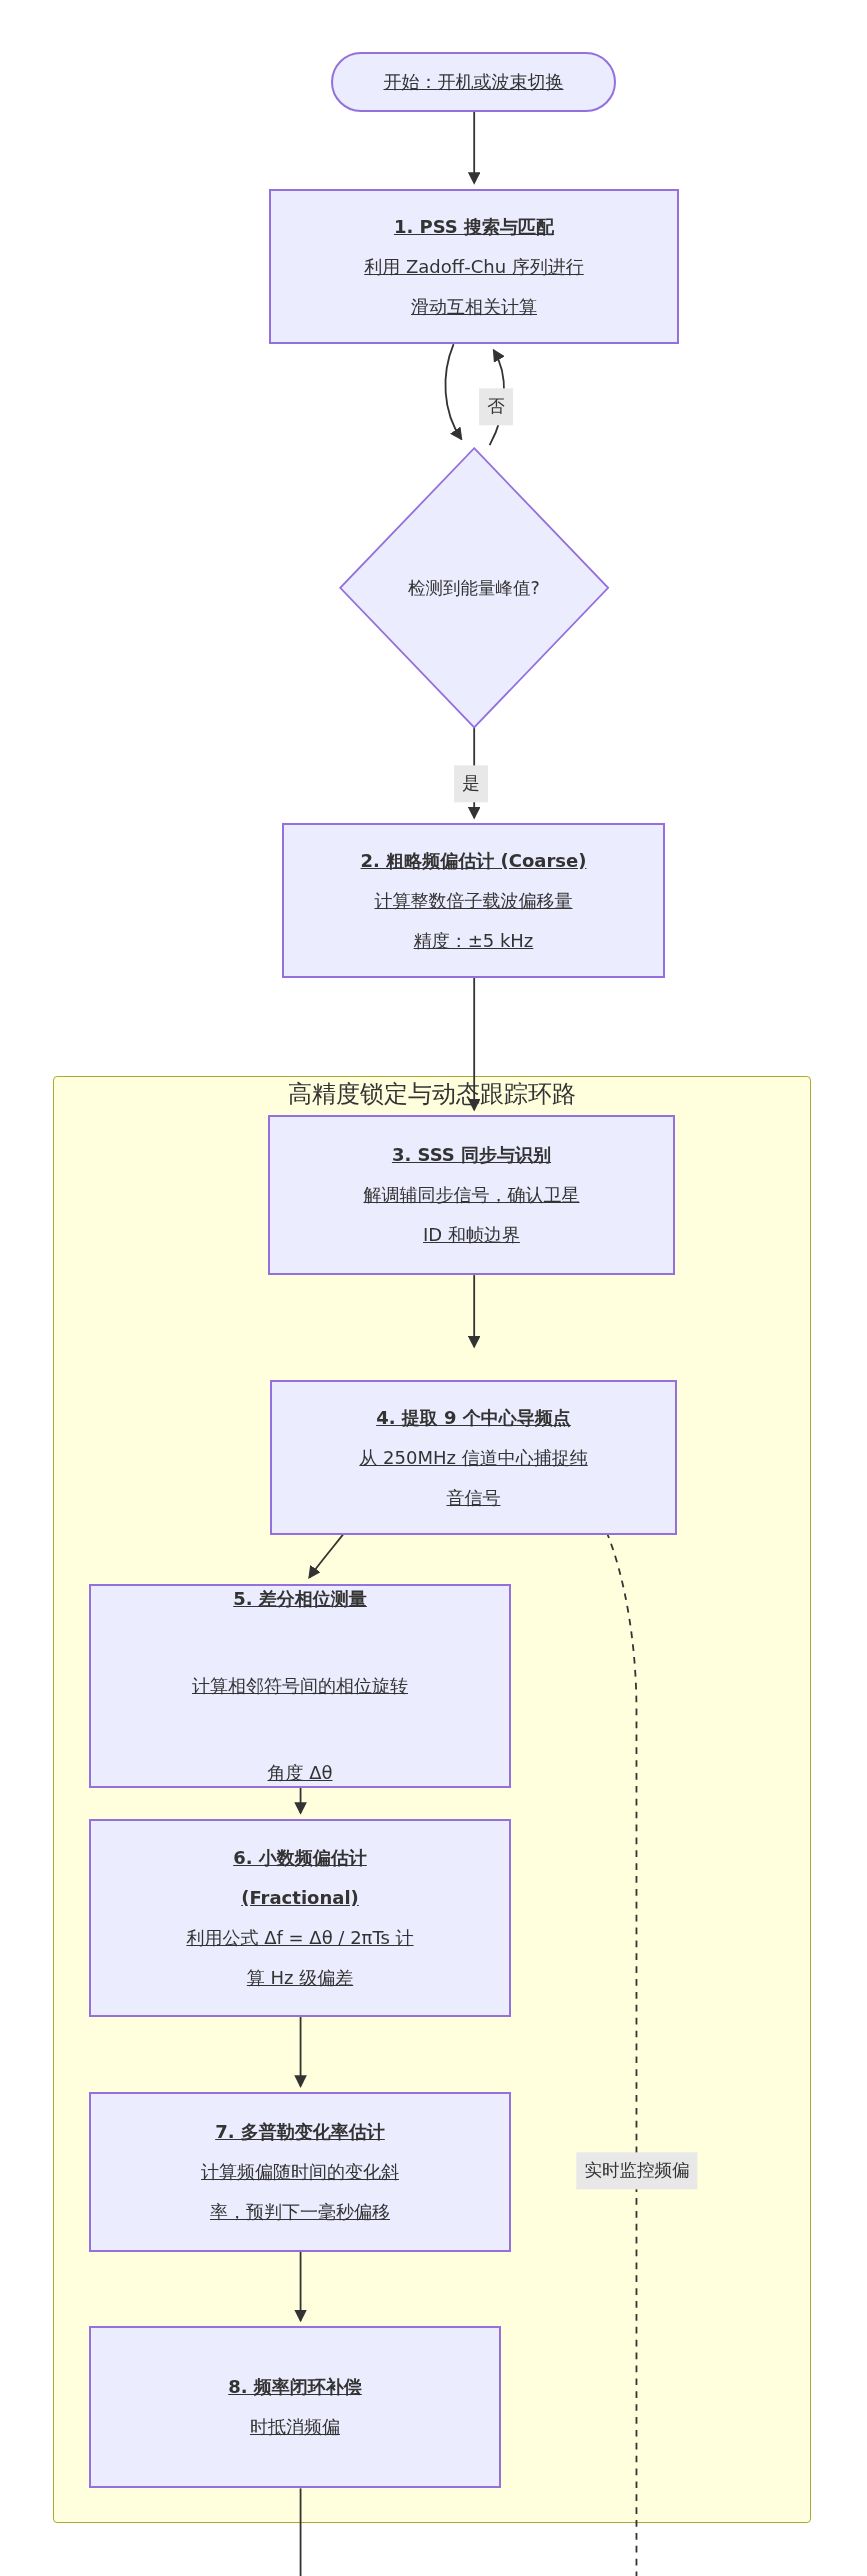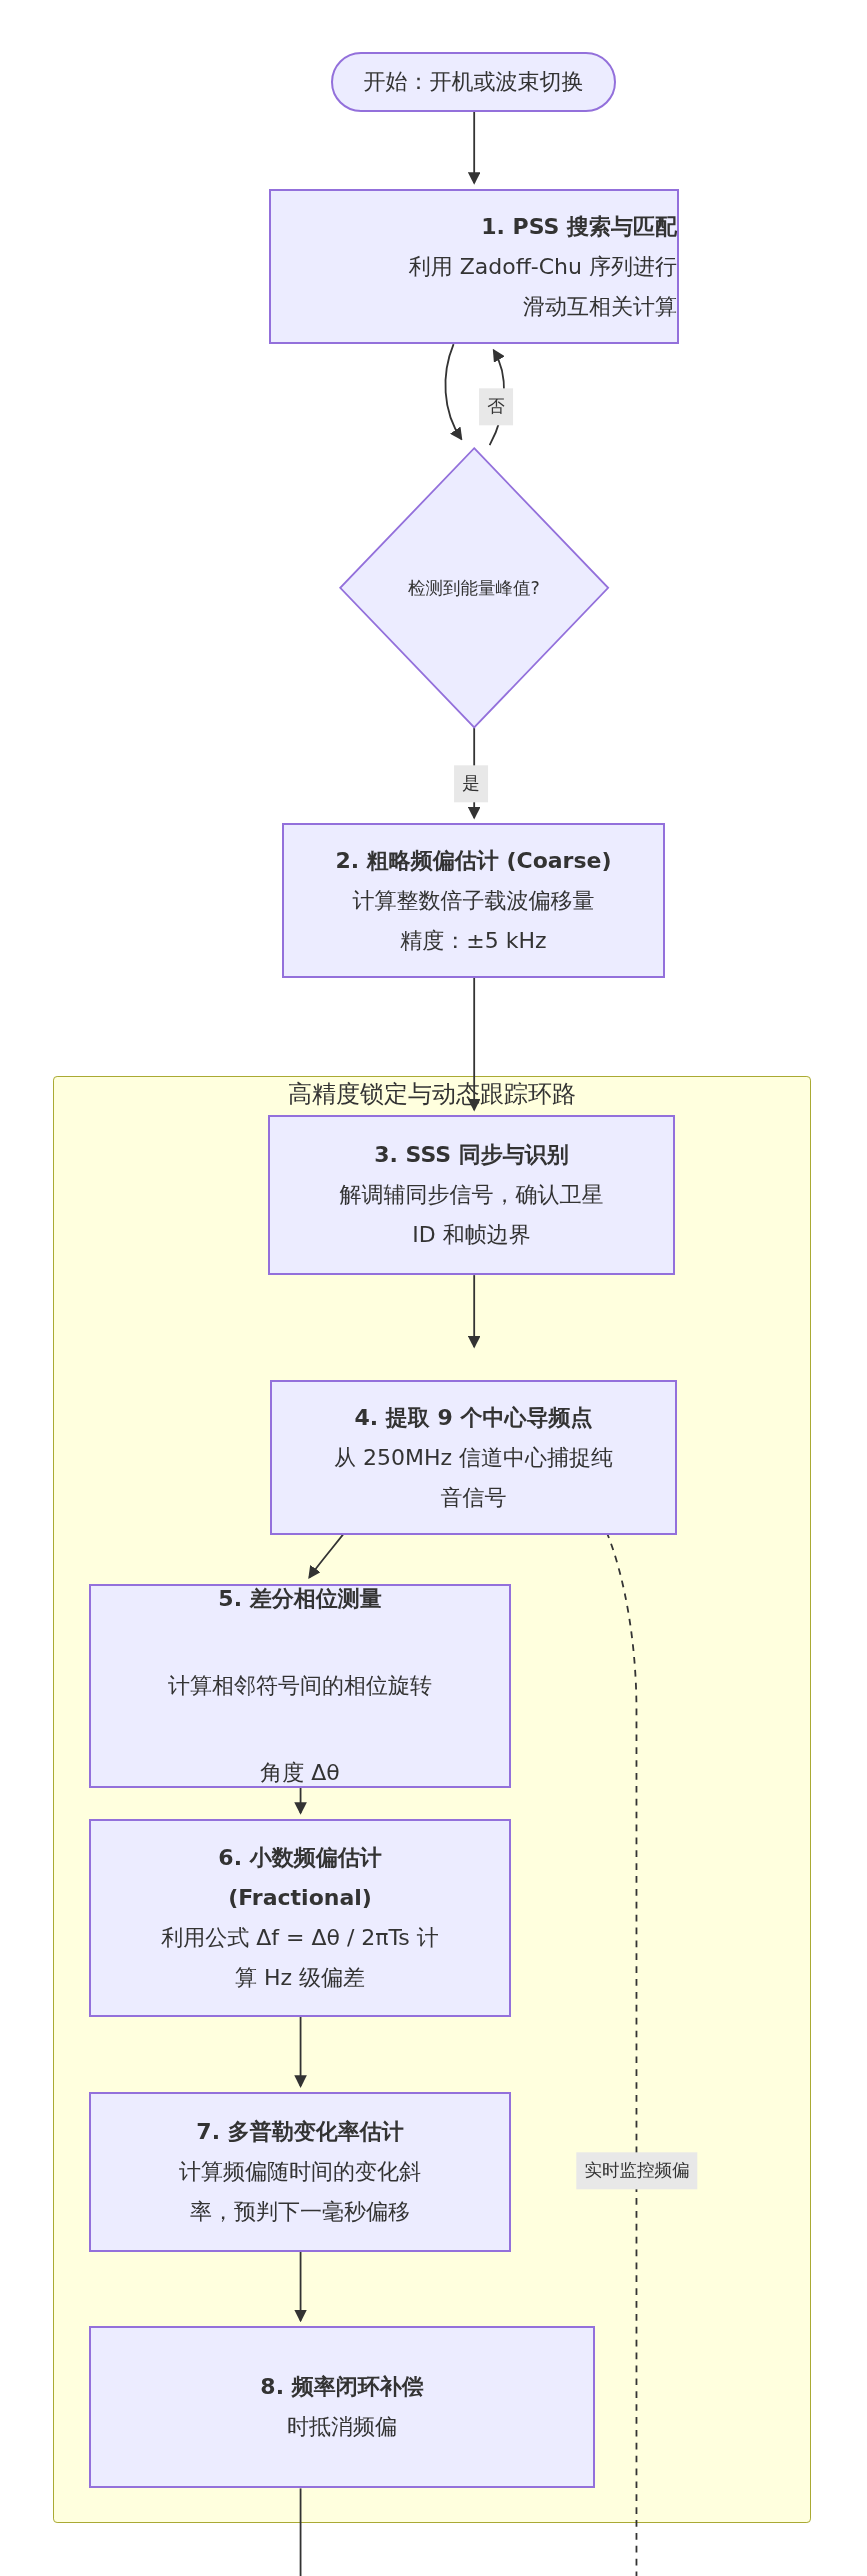"开始：开机或波束切换" .node { font-size: 22px -> 18px; text-decoration: none -> underline }
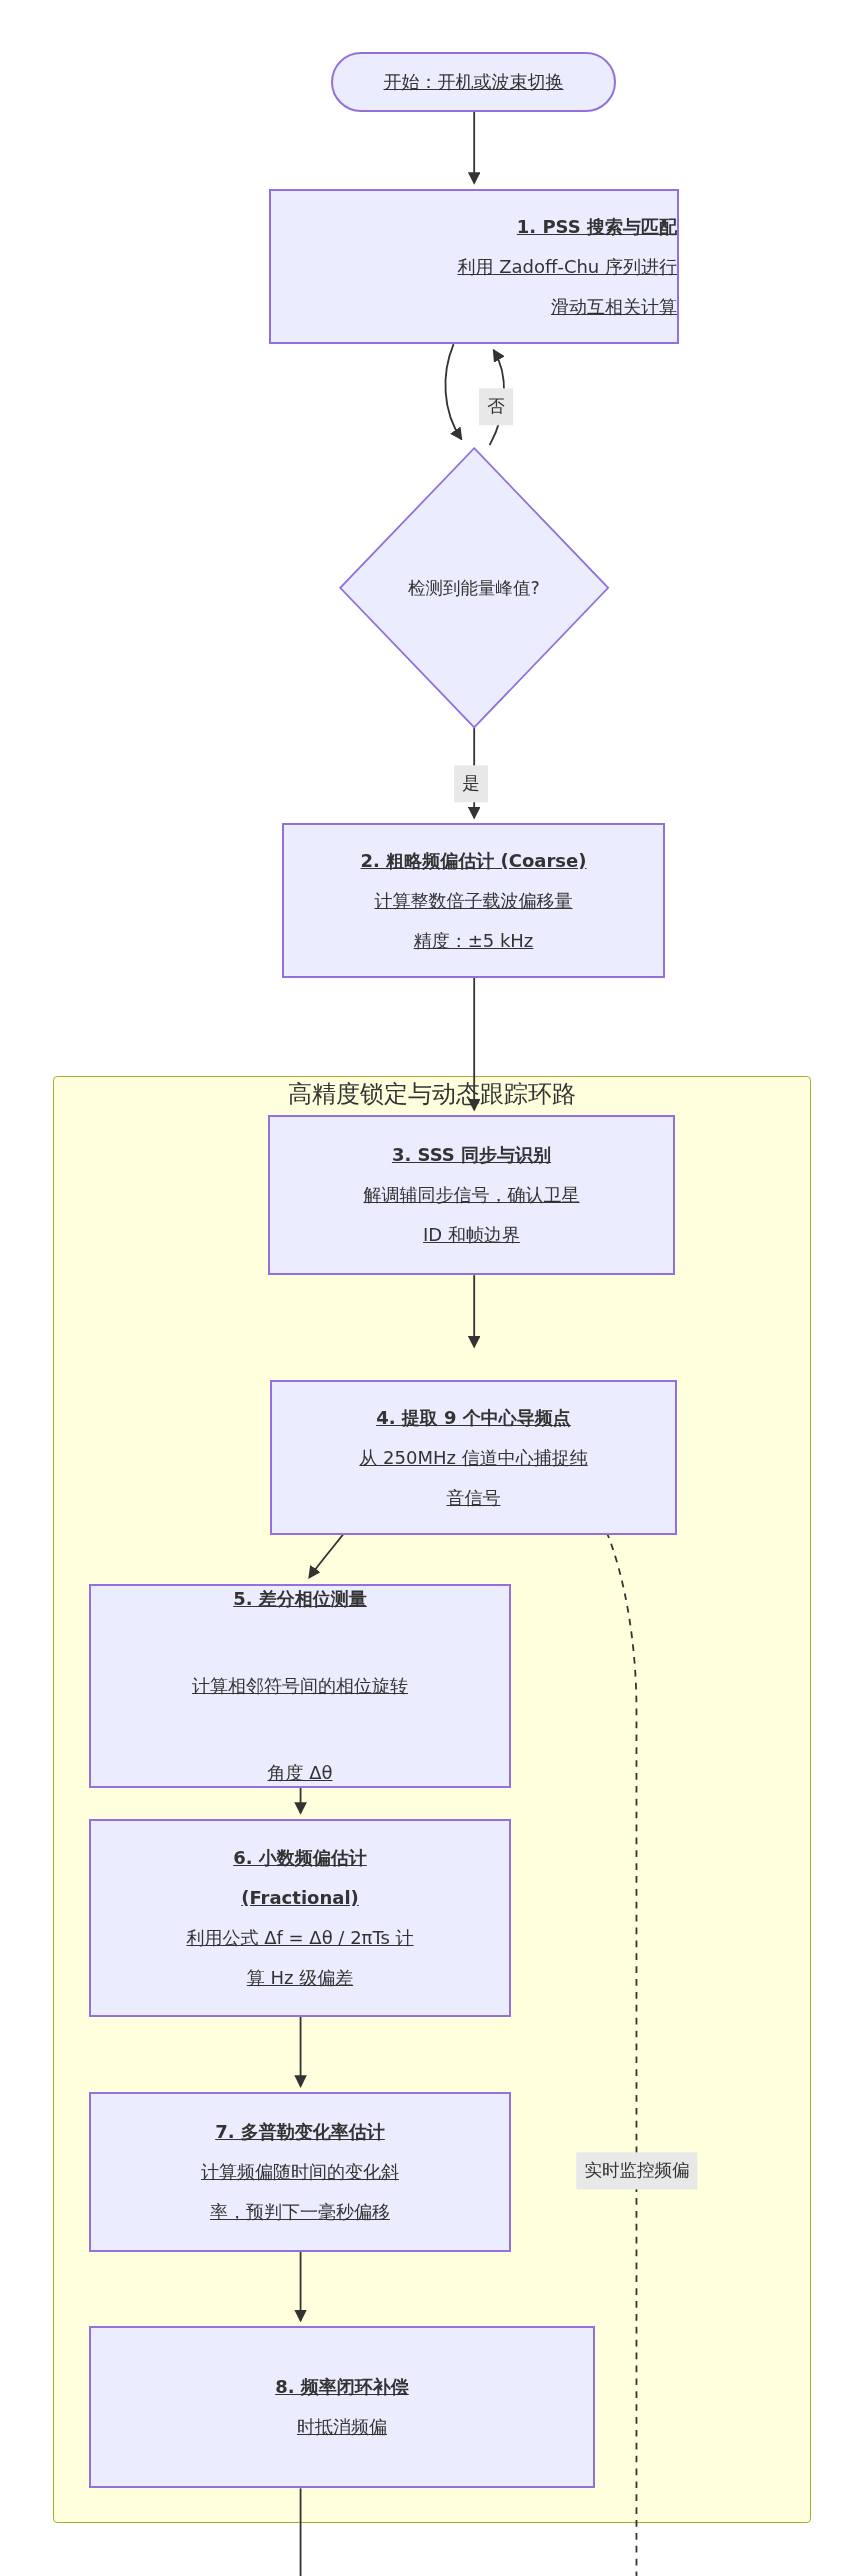"1. PSS 搜索与匹配" .box1 { align-items: flex-end -> none }
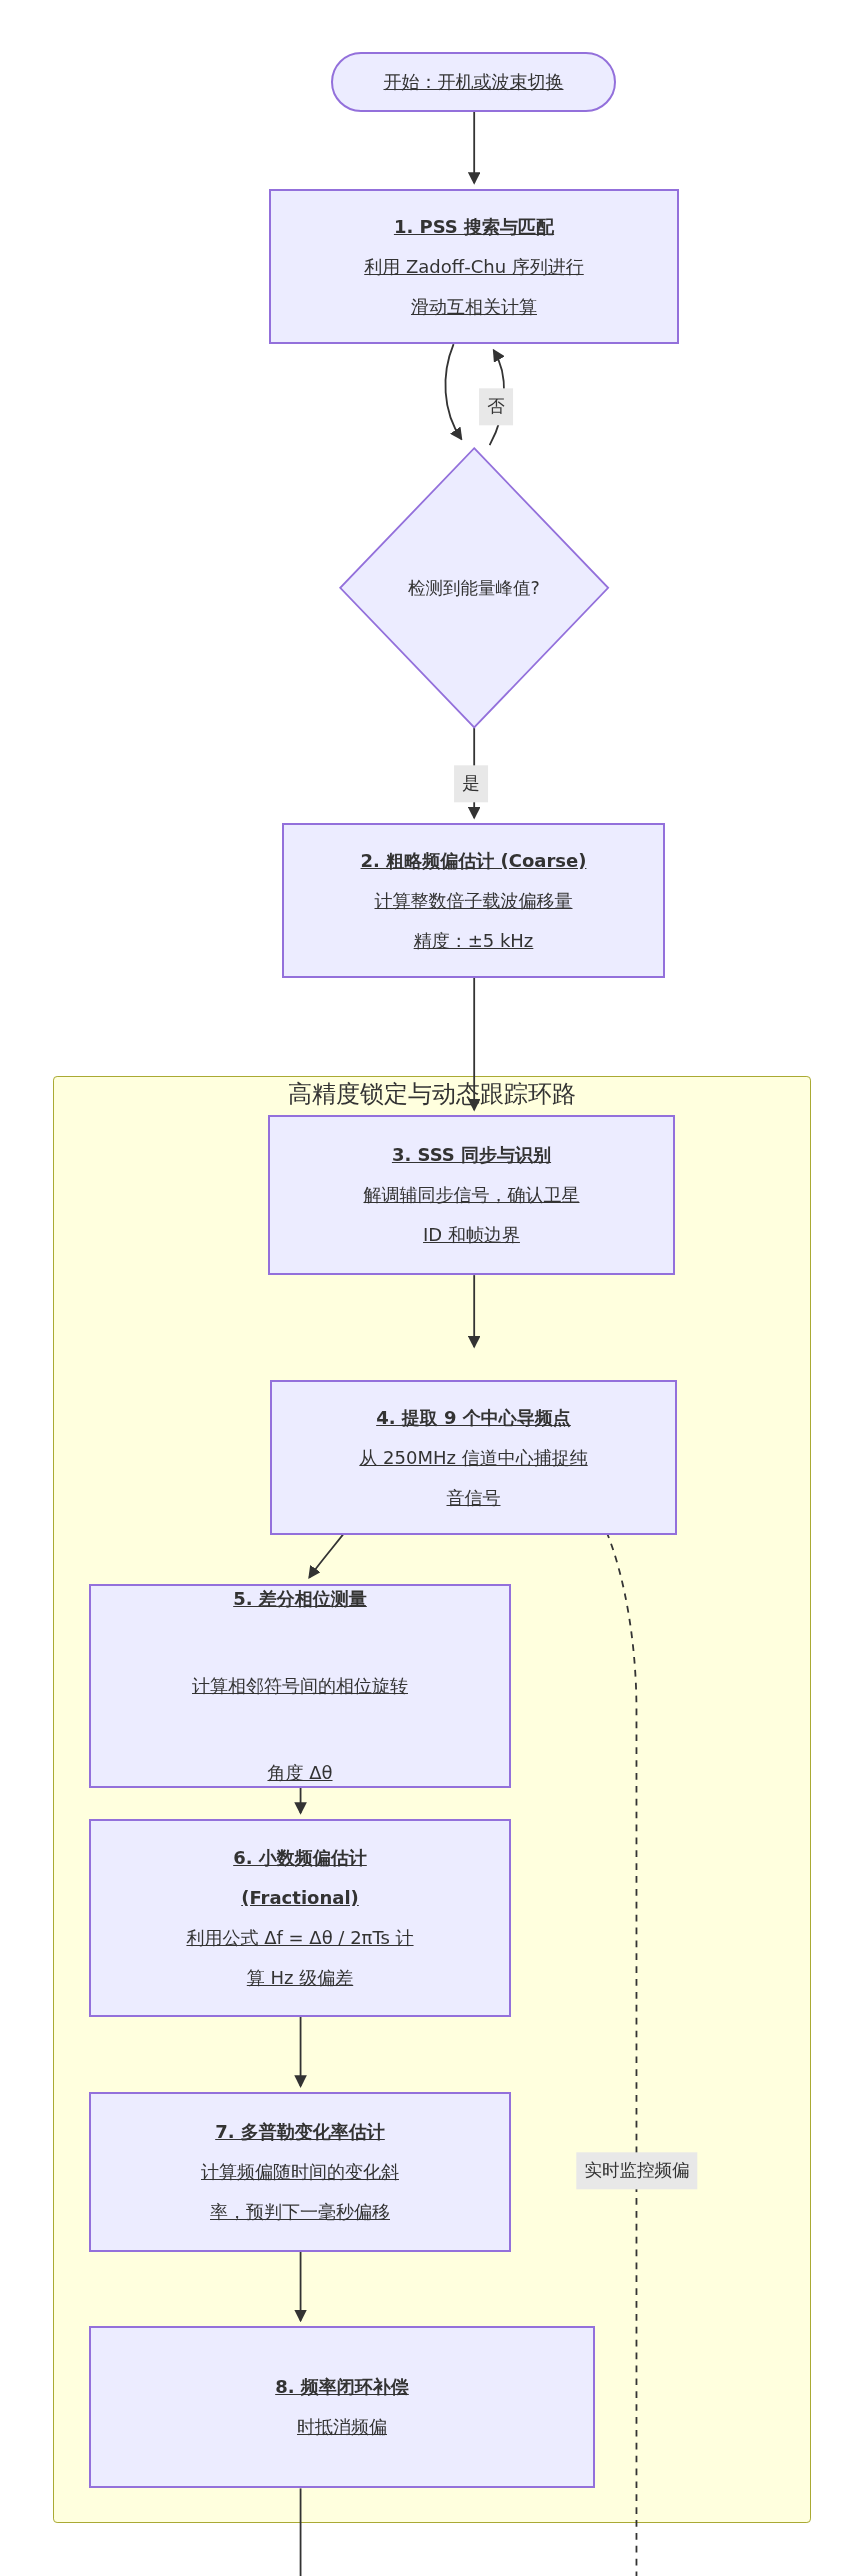"8. 频率闭环补偿" .box8 { width: 506px -> 412px }
